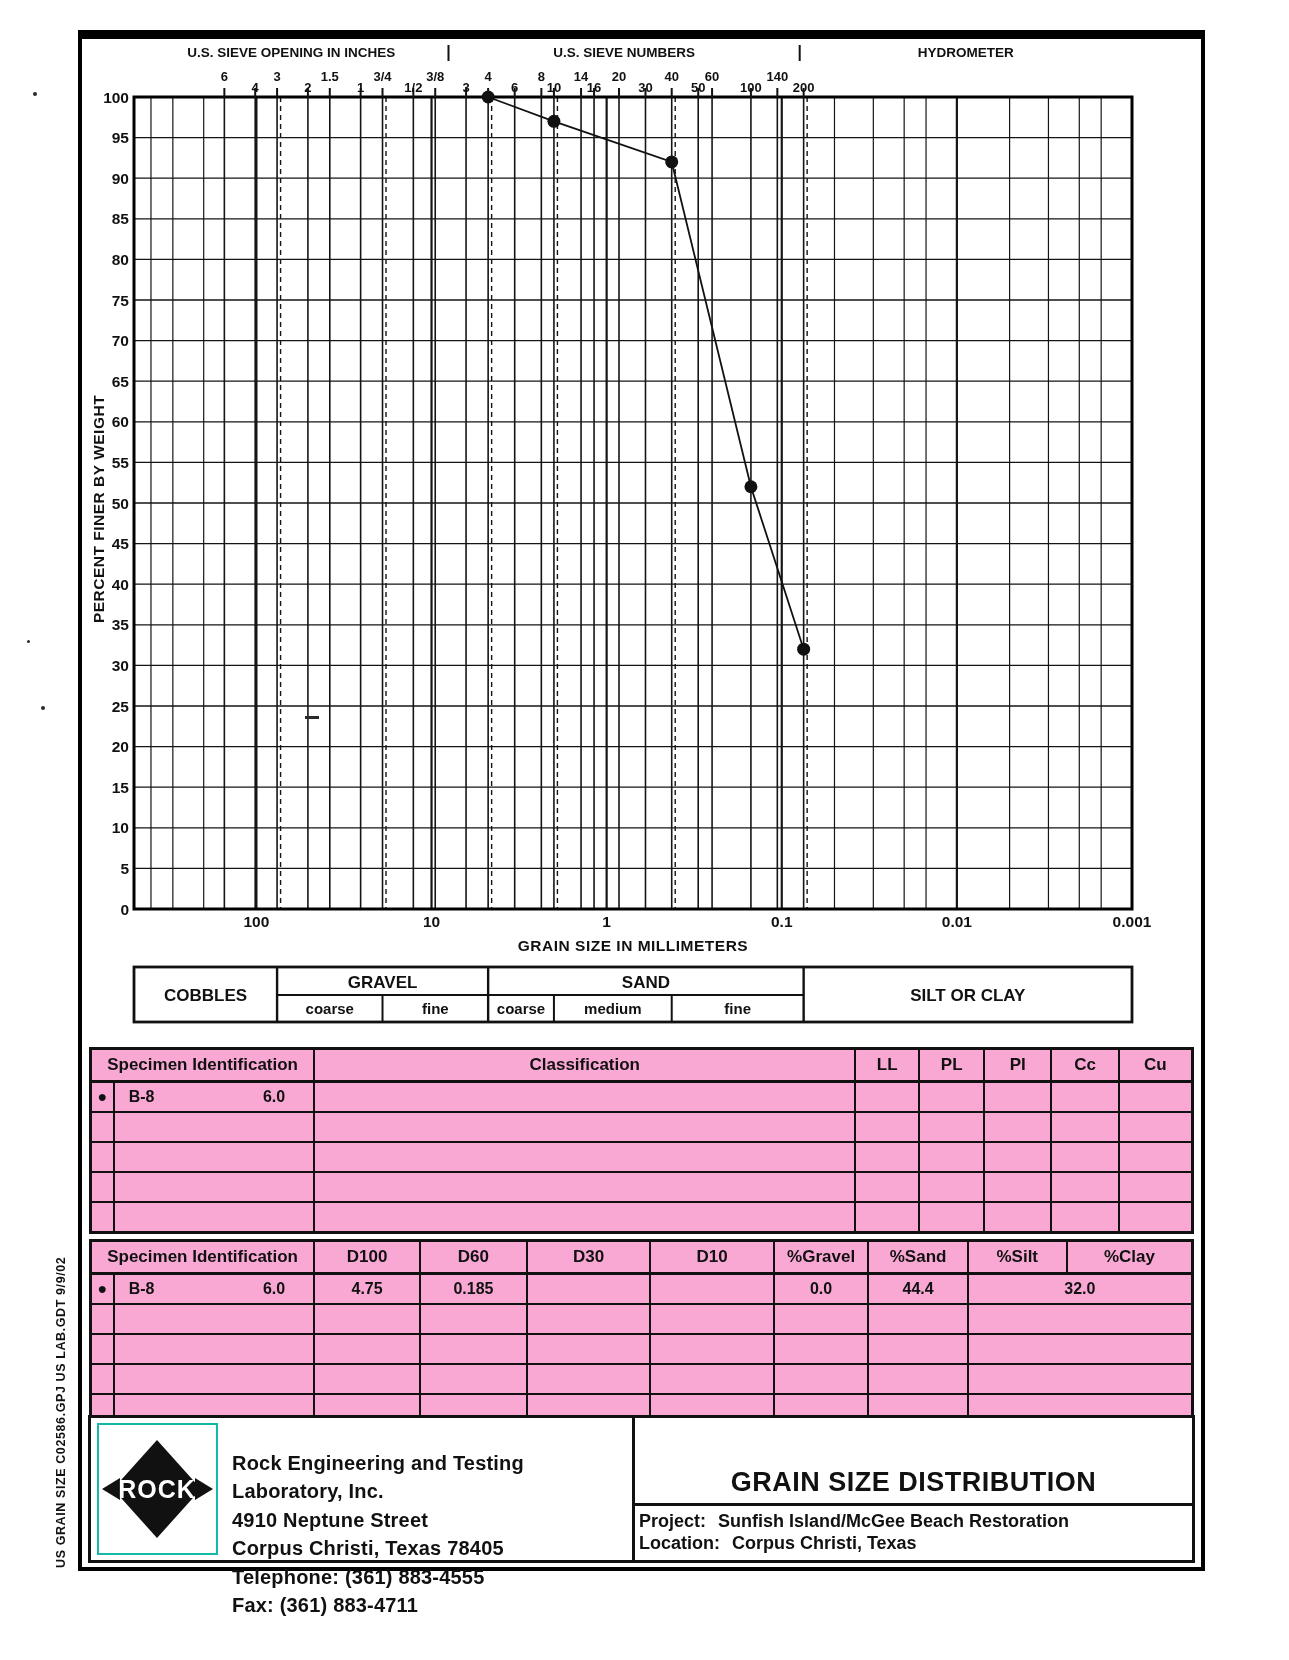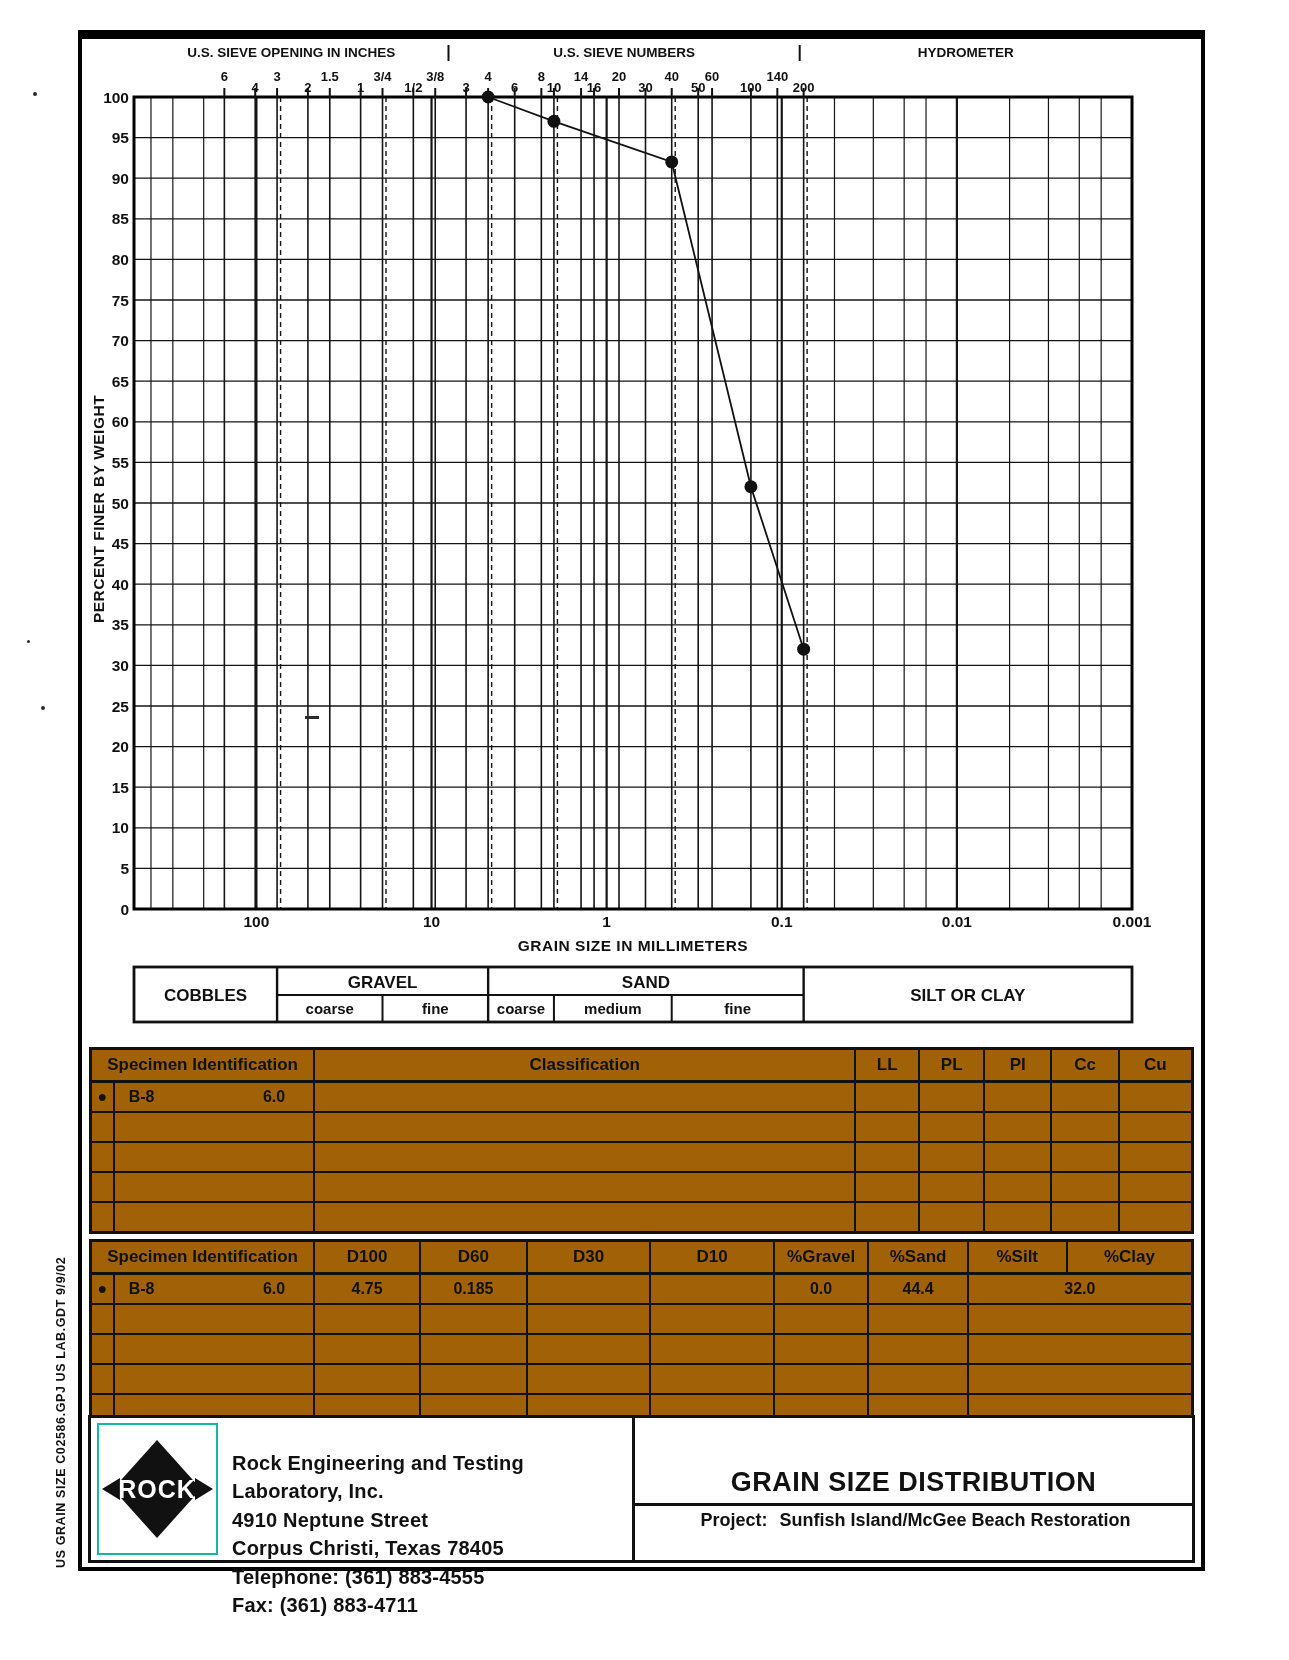"Specimen Identification" table.spec-table { background: #a16207 -> #f9a8d4 }
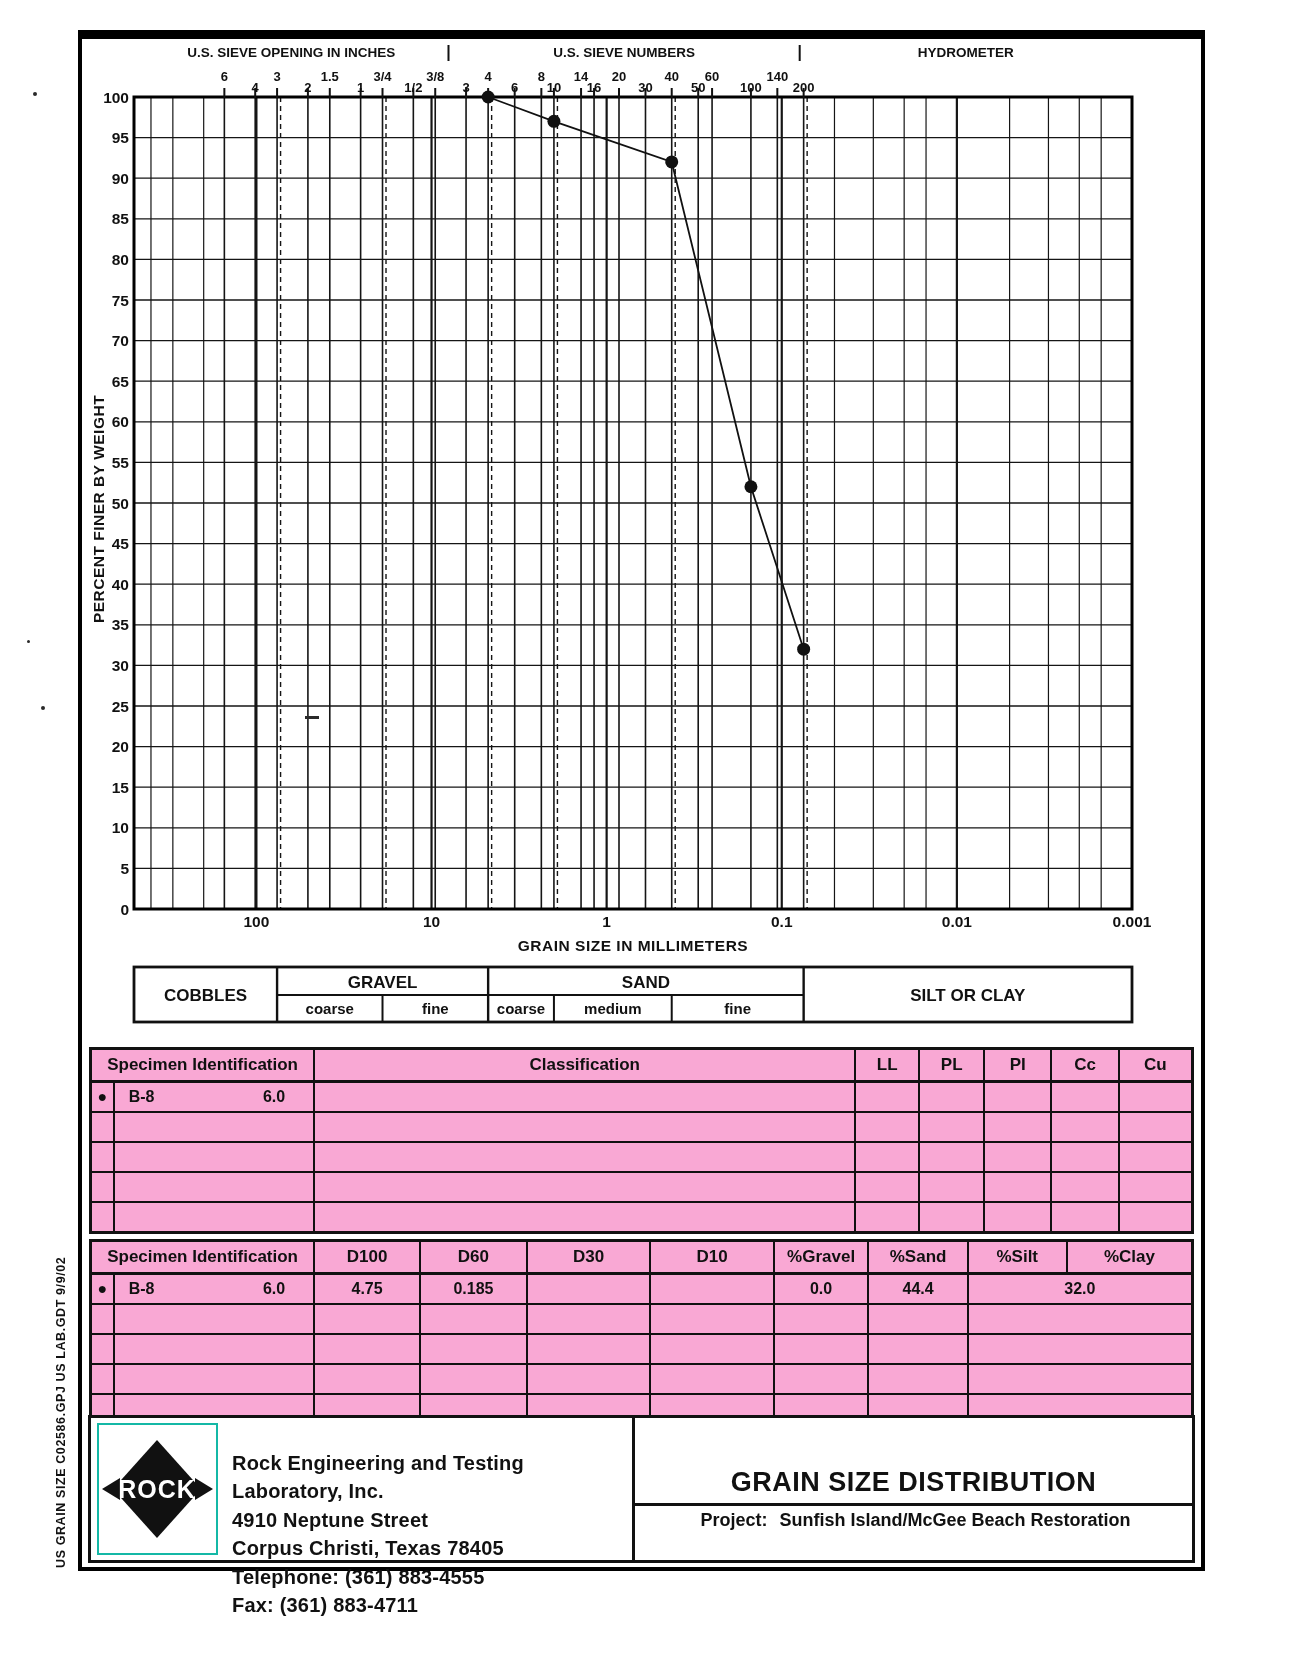"Project:" .report-fields { flex-direction: row -> column }
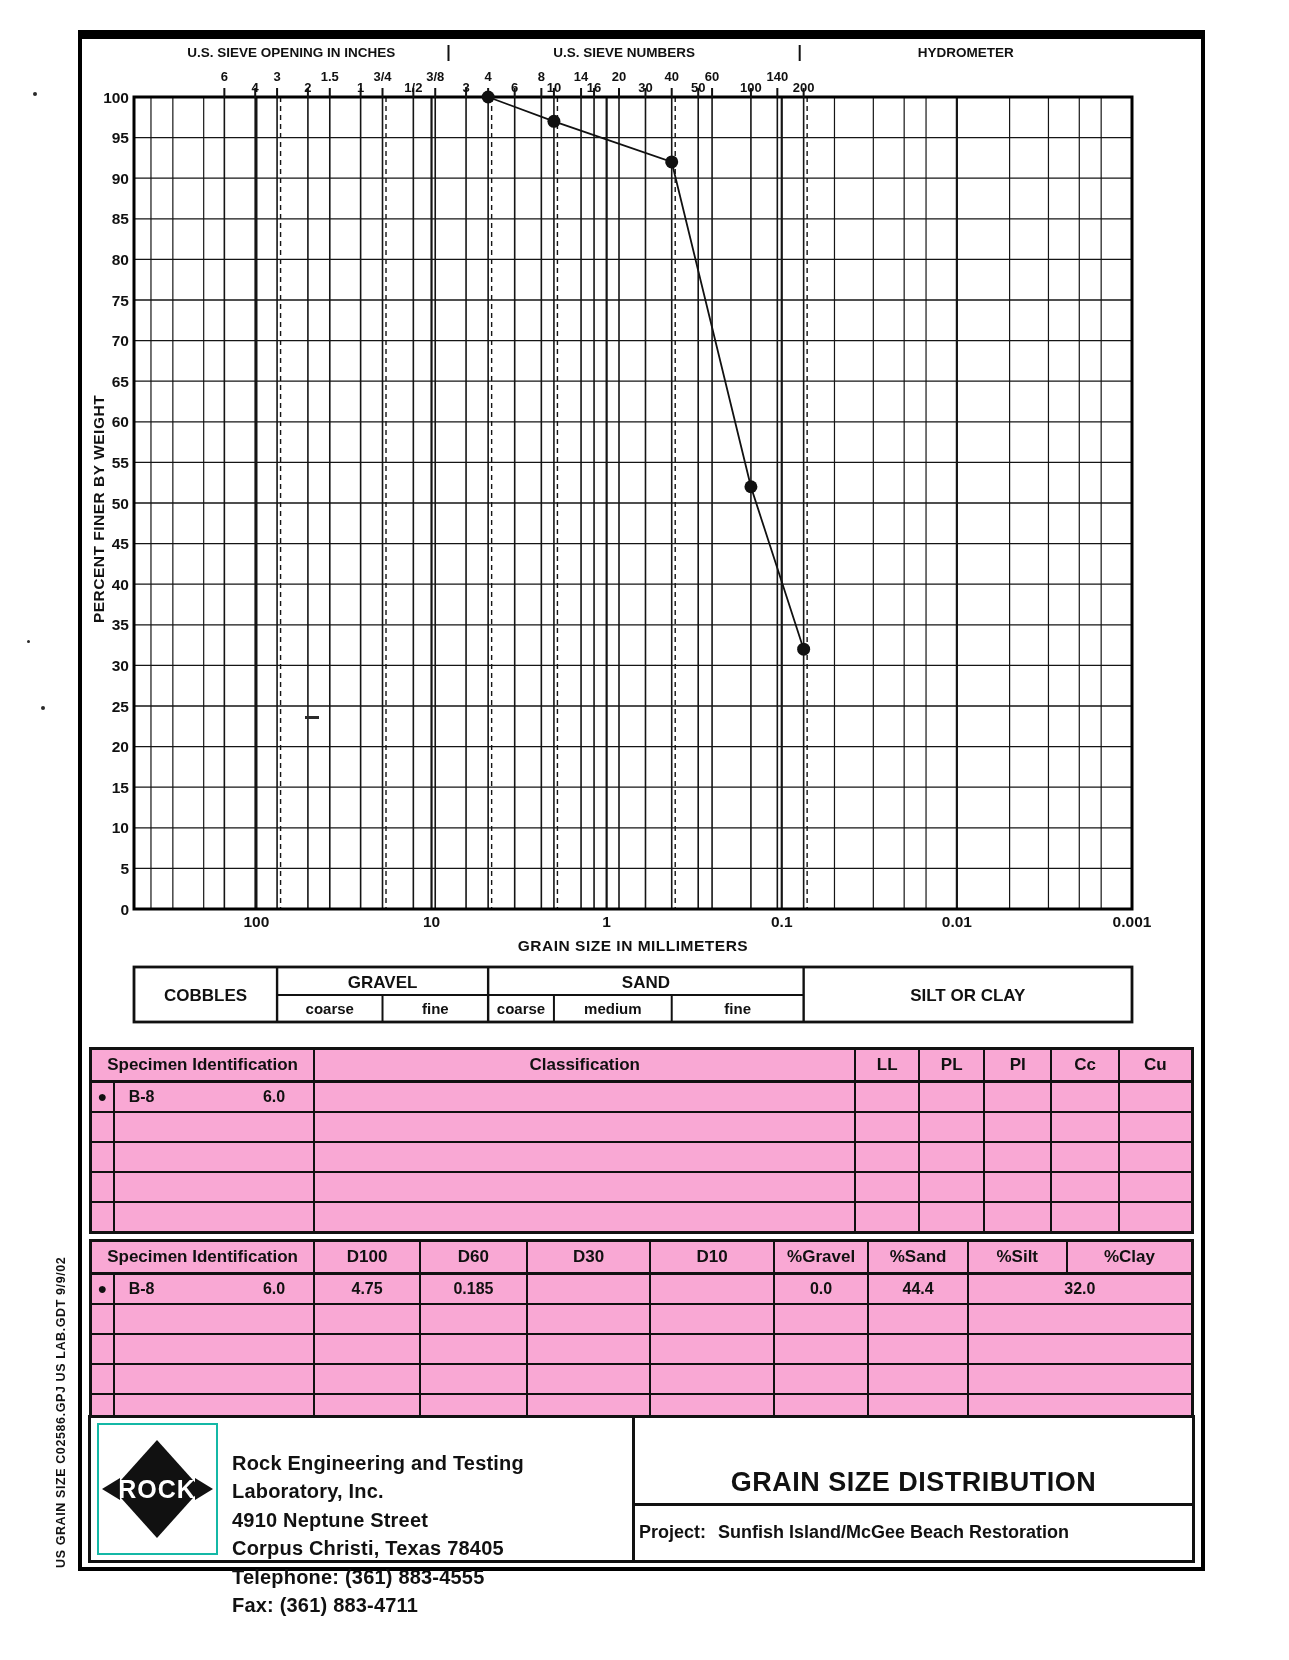"Location:" div.report-field { html: none -> <div> <span>Location:</span> <span>Corpus Christi, Texas</span> </div> }
